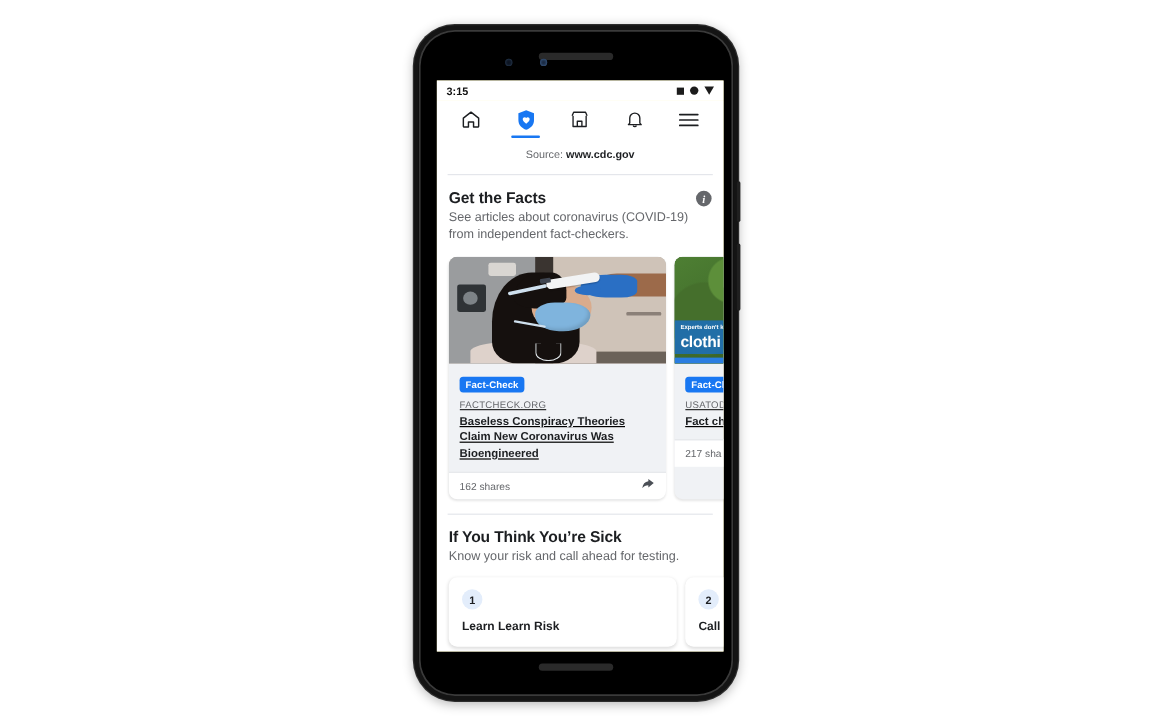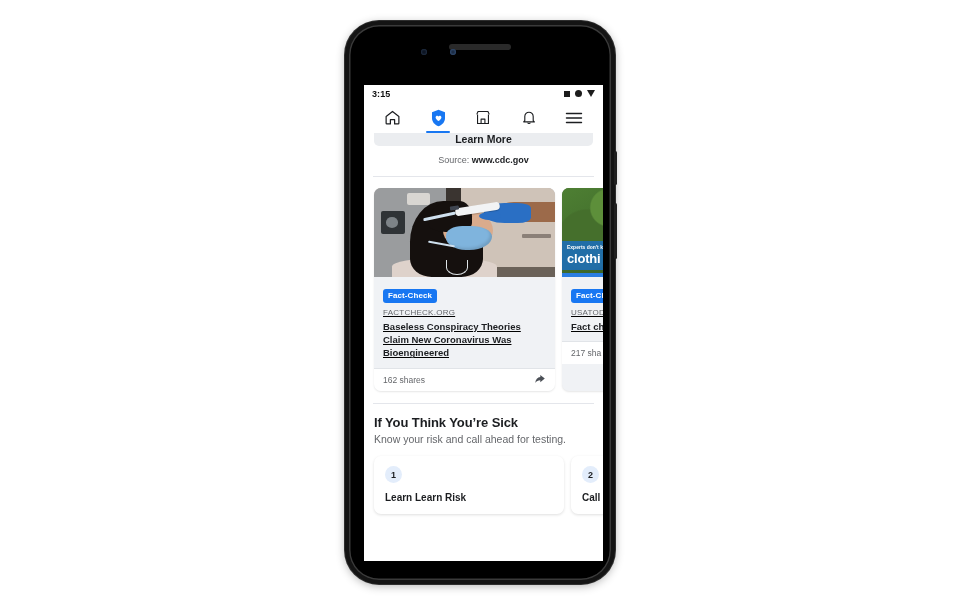"3:15" .screen { top: 60px -> 42px }
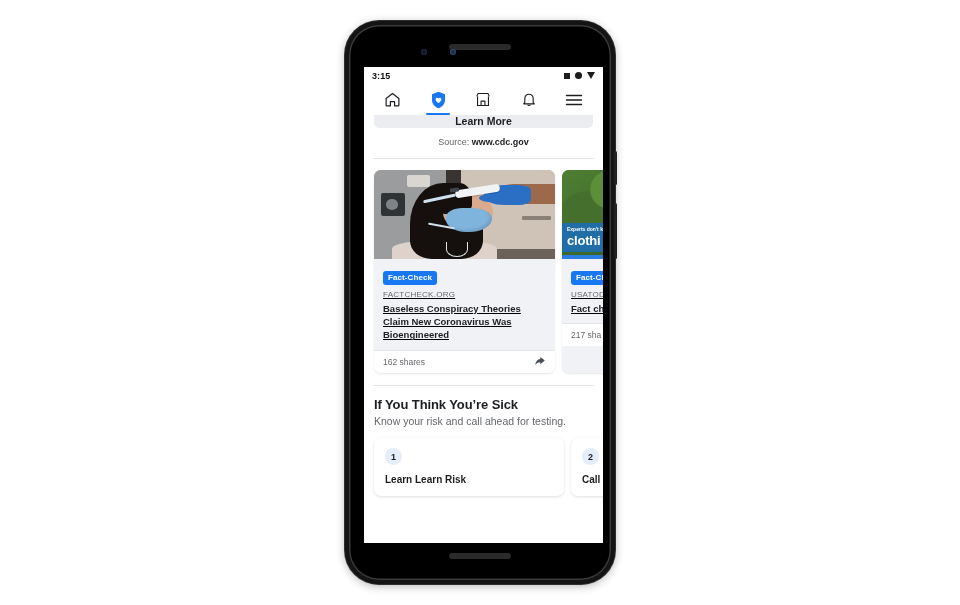"Learn More" div.learnmore-clip { html: <div> <div>Learn More</div> </div> -> none }
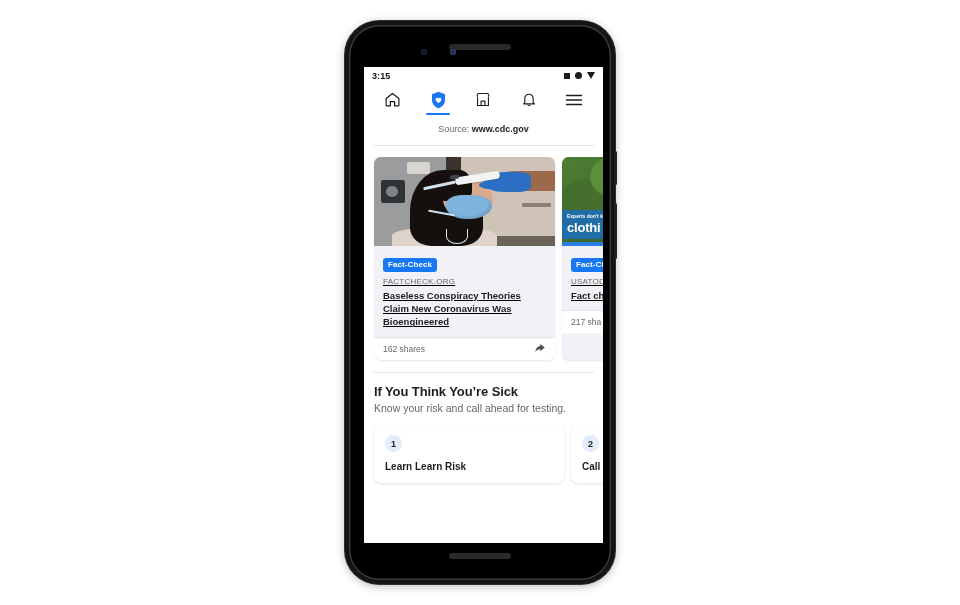"Get the Facts" div.section { html: none -> <div> <div> <div>Get the Facts</div> <div>i</div> </div> <div>See articles about coronavirus (COVID-19) from independent fact-checkers.</div> </div> }
